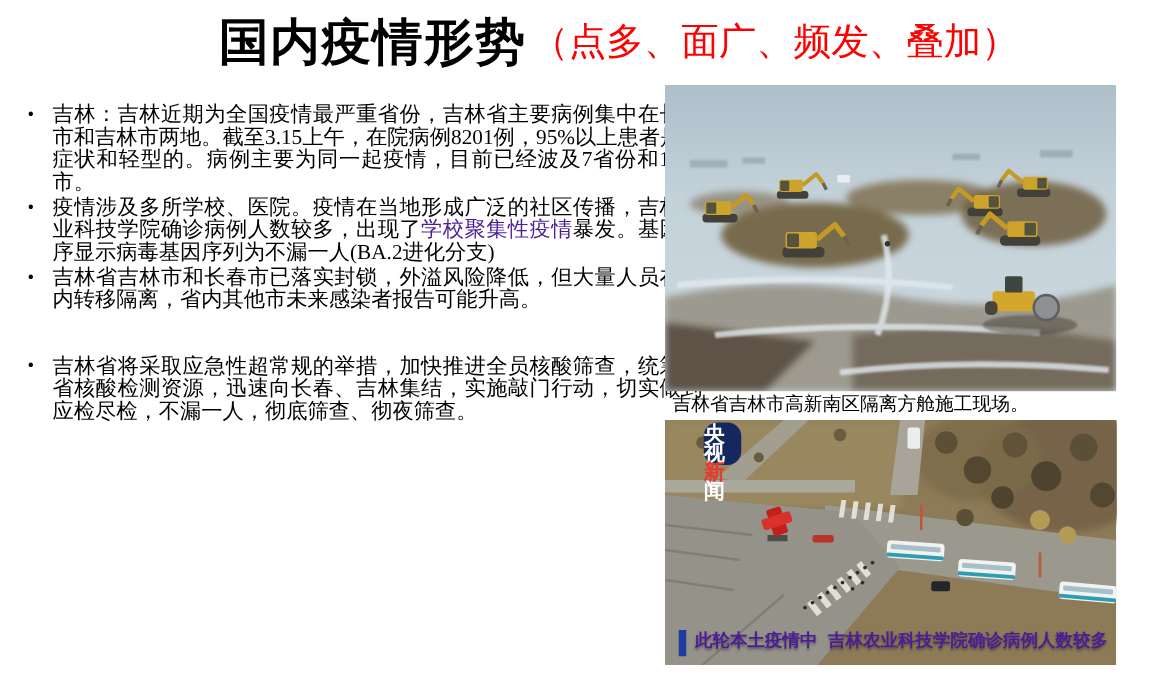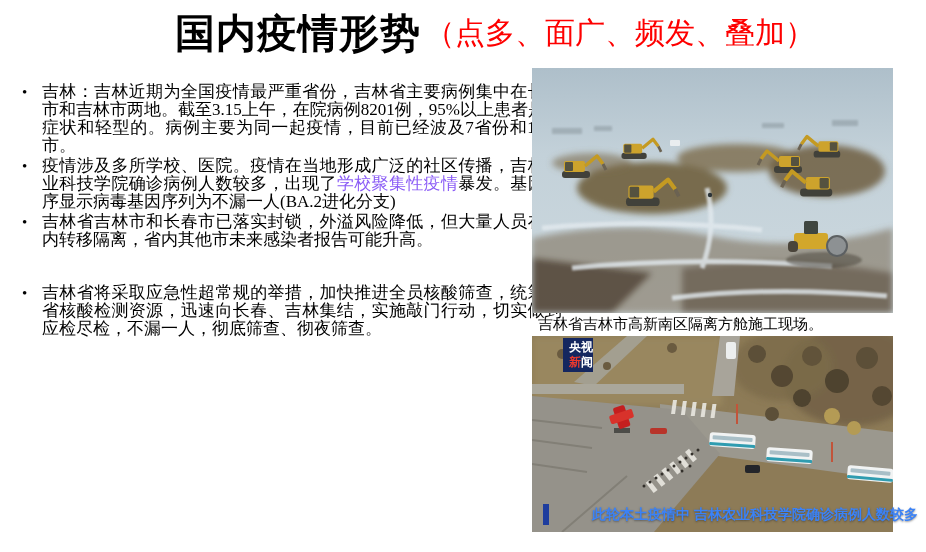"学校聚集性疫情" .bullet .red { color: #8b5cf6 -> #4c1d95 }
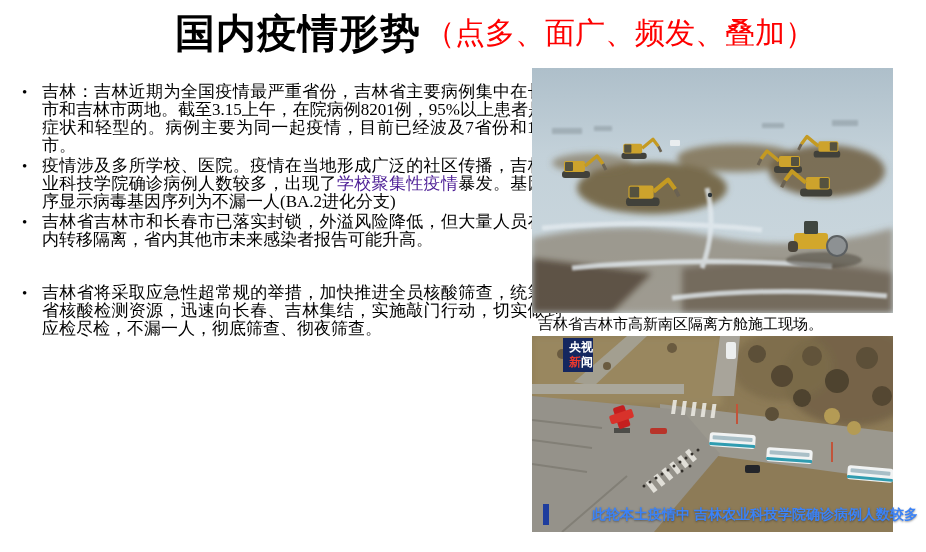"央视" .tv-logo { border-radius: none -> 11px; font-size: 12px -> 17px; text-align: right -> left }
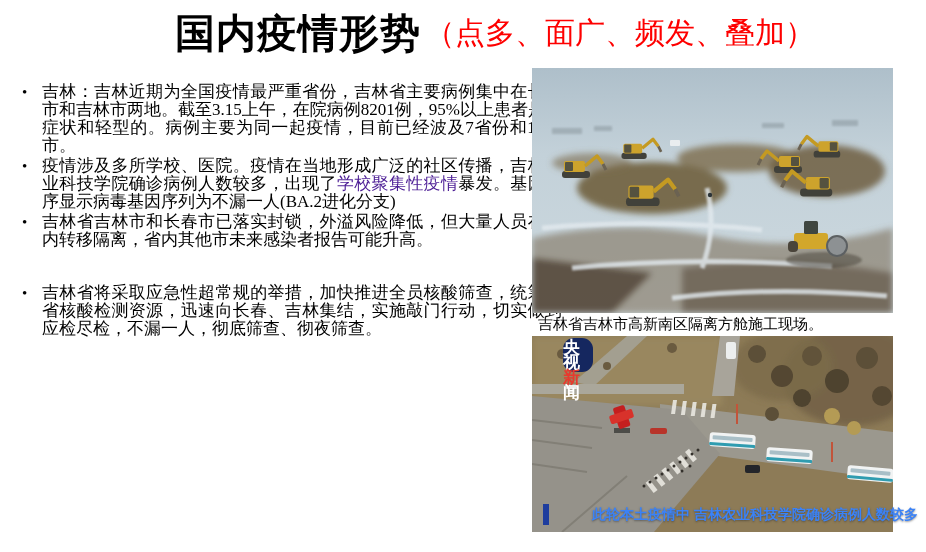"此轮本土疫情中 吉林农业科技学院确诊病例人数较多" .overlay-lines { color: #3b82f6 -> #4c1d95; font-family: Liberation Sans, sans-serif -> Liberation Mono, monospace; margin-left: 36px -> none }
